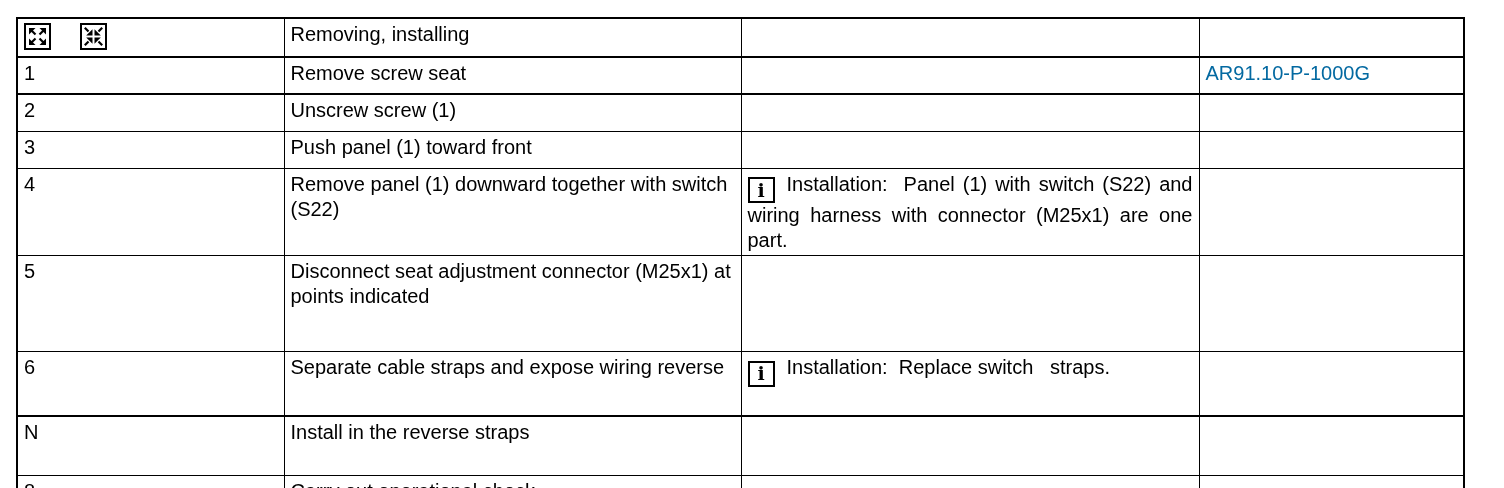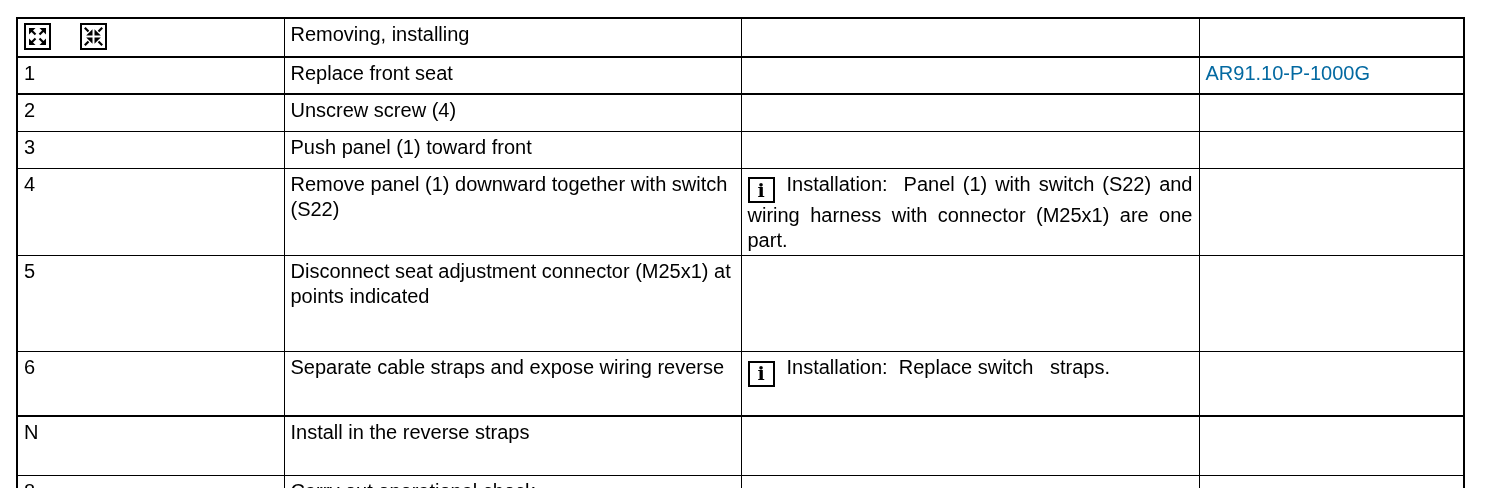"Replace front seat" td.desc-cell { text: Replace front -> Remove screw }
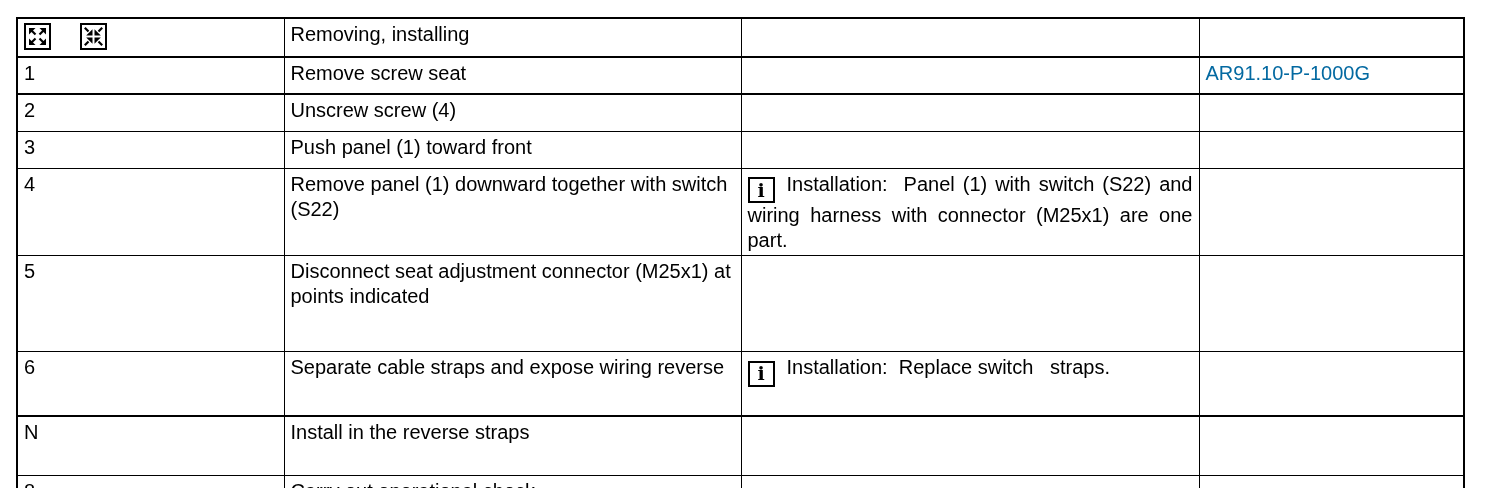"Unscrew screw (4)" td.desc-cell { text: 4 -> 1 }
